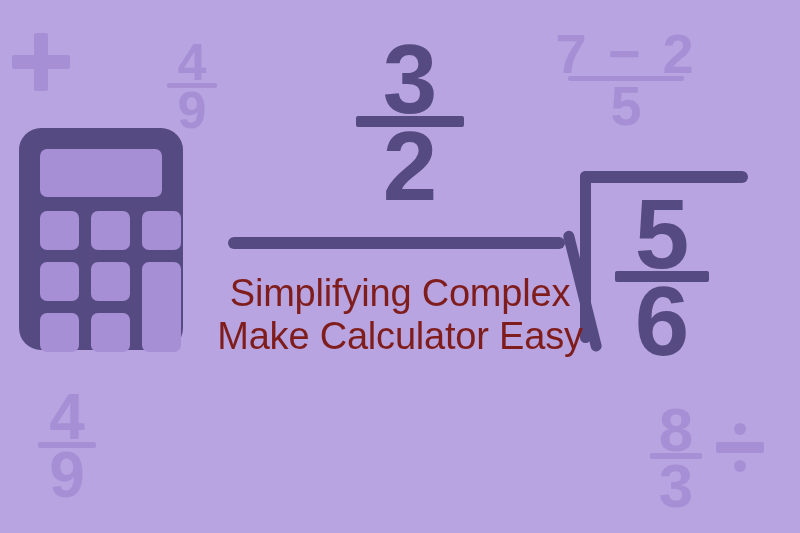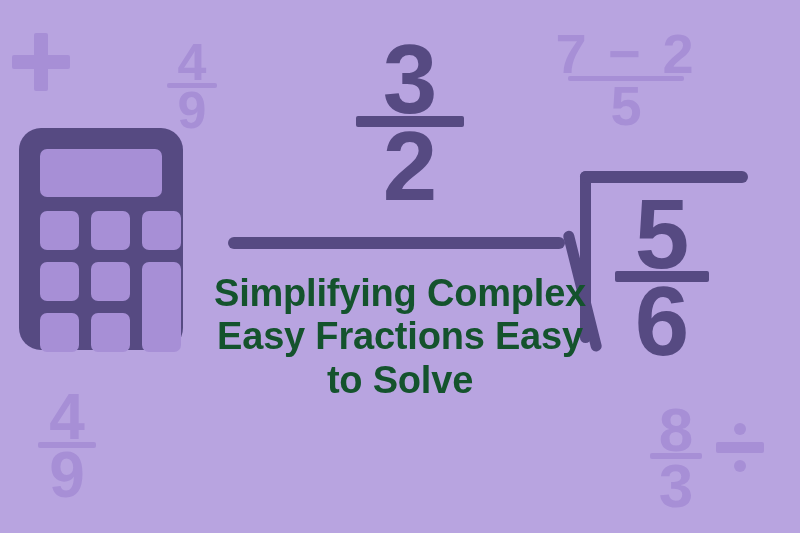"Simplifying Complex" #headline { color: #14532d -> #7f1d1d; font-weight: 700 -> 400 }
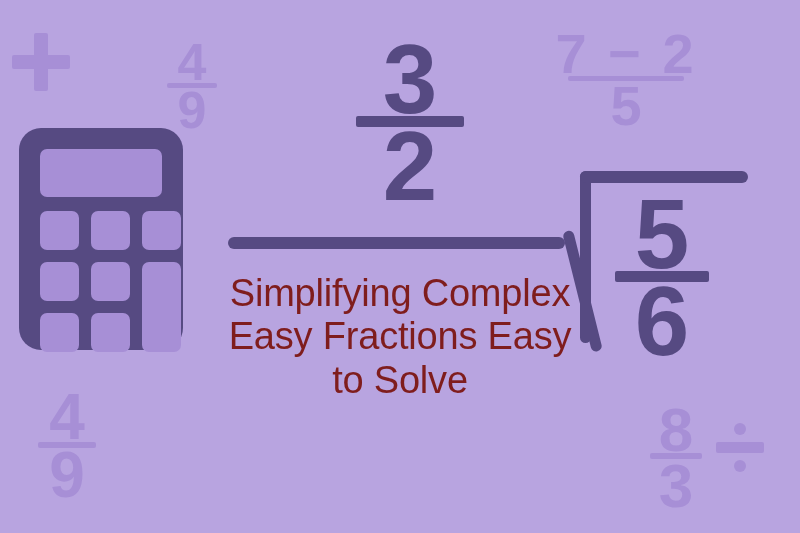"Easy Fractions Easy" span.line { text: Easy Fractions -> Make Calculator }
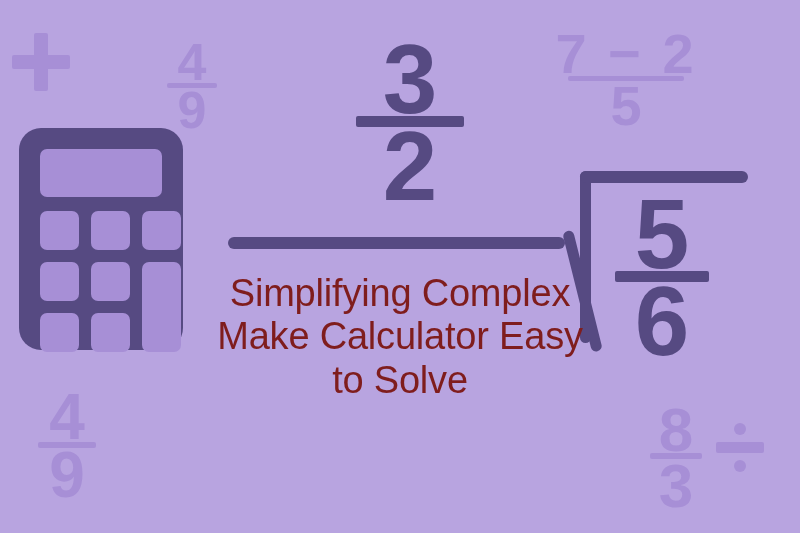"to Solve" span.line { html: <span>to Solve</span> -> none }
